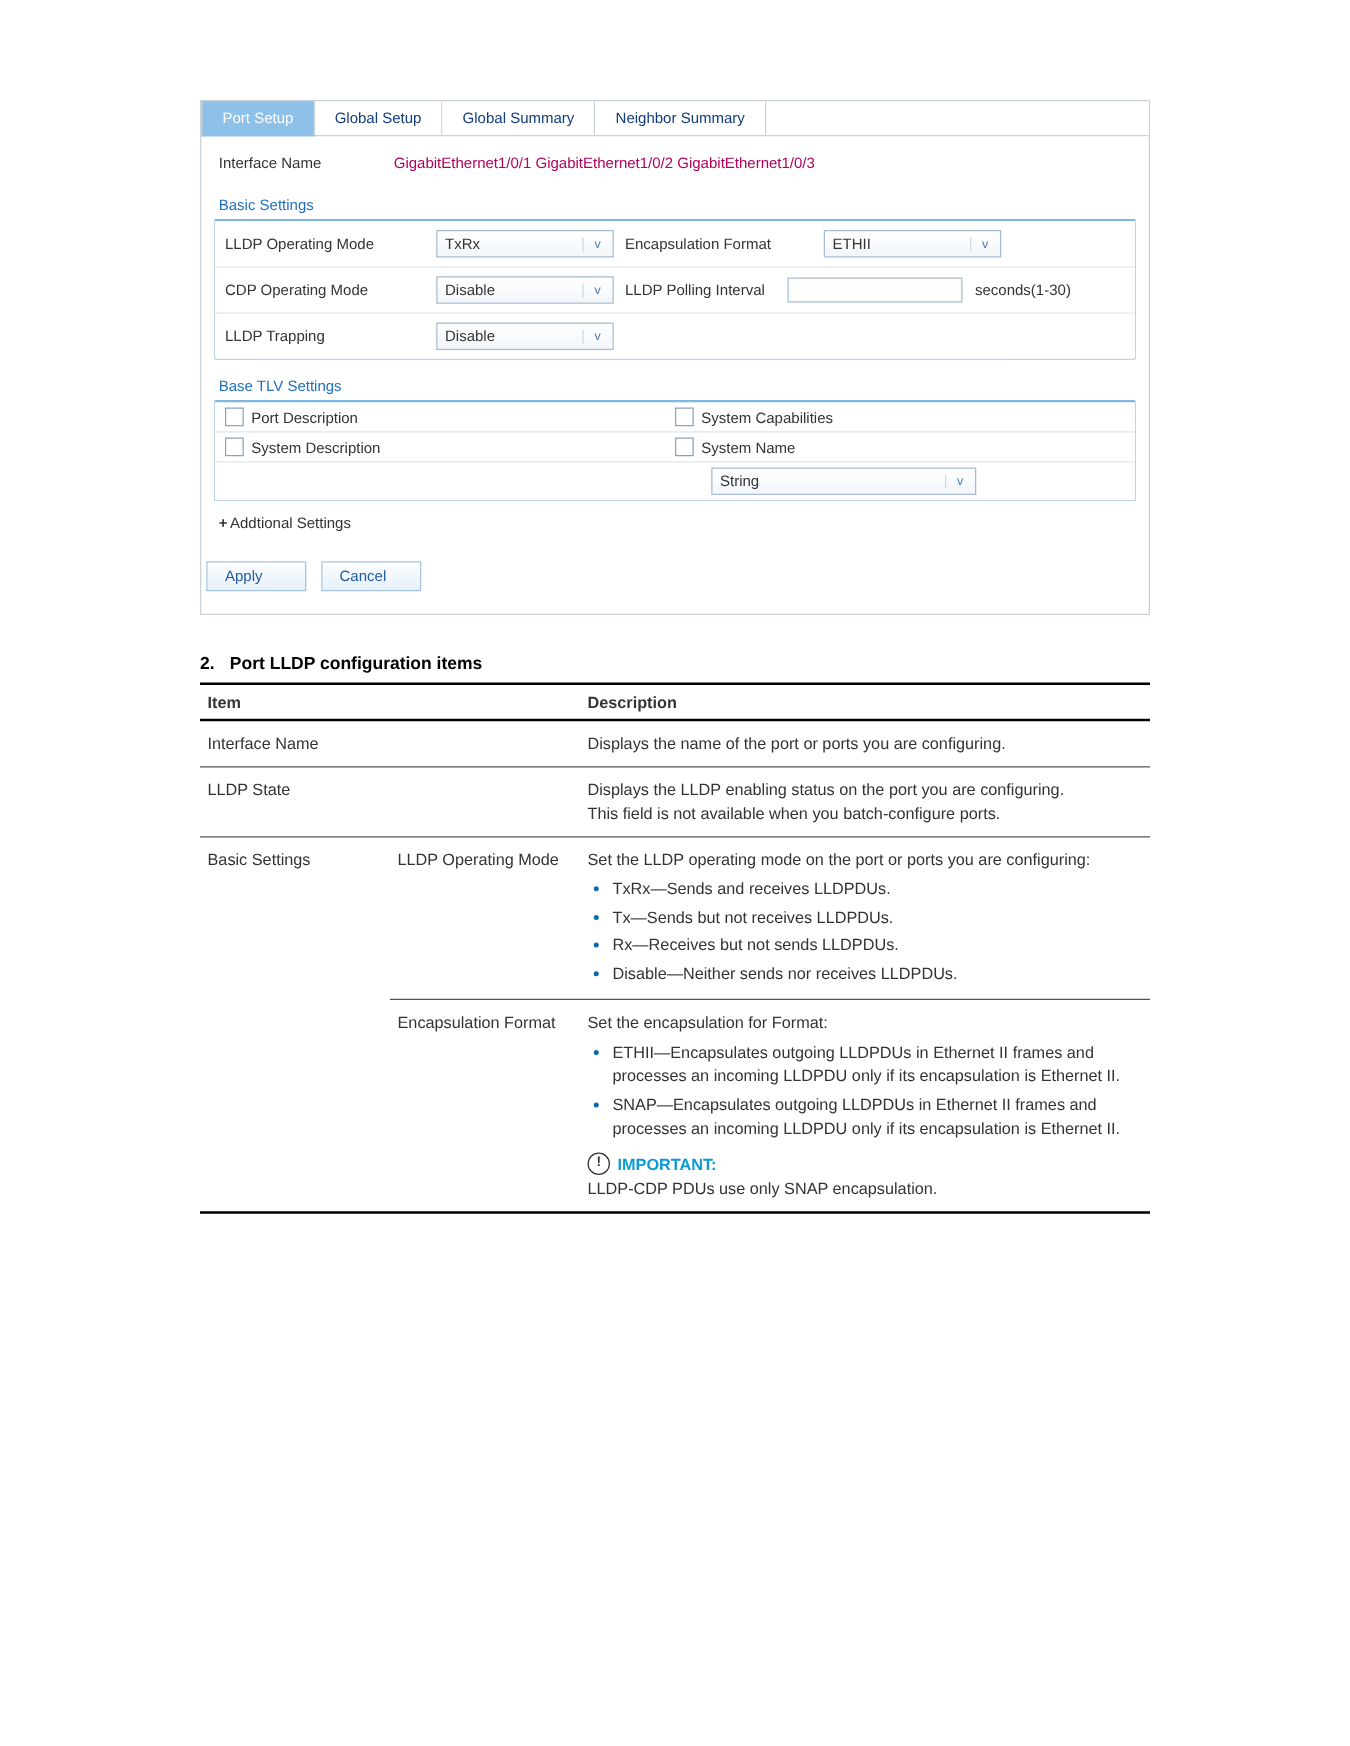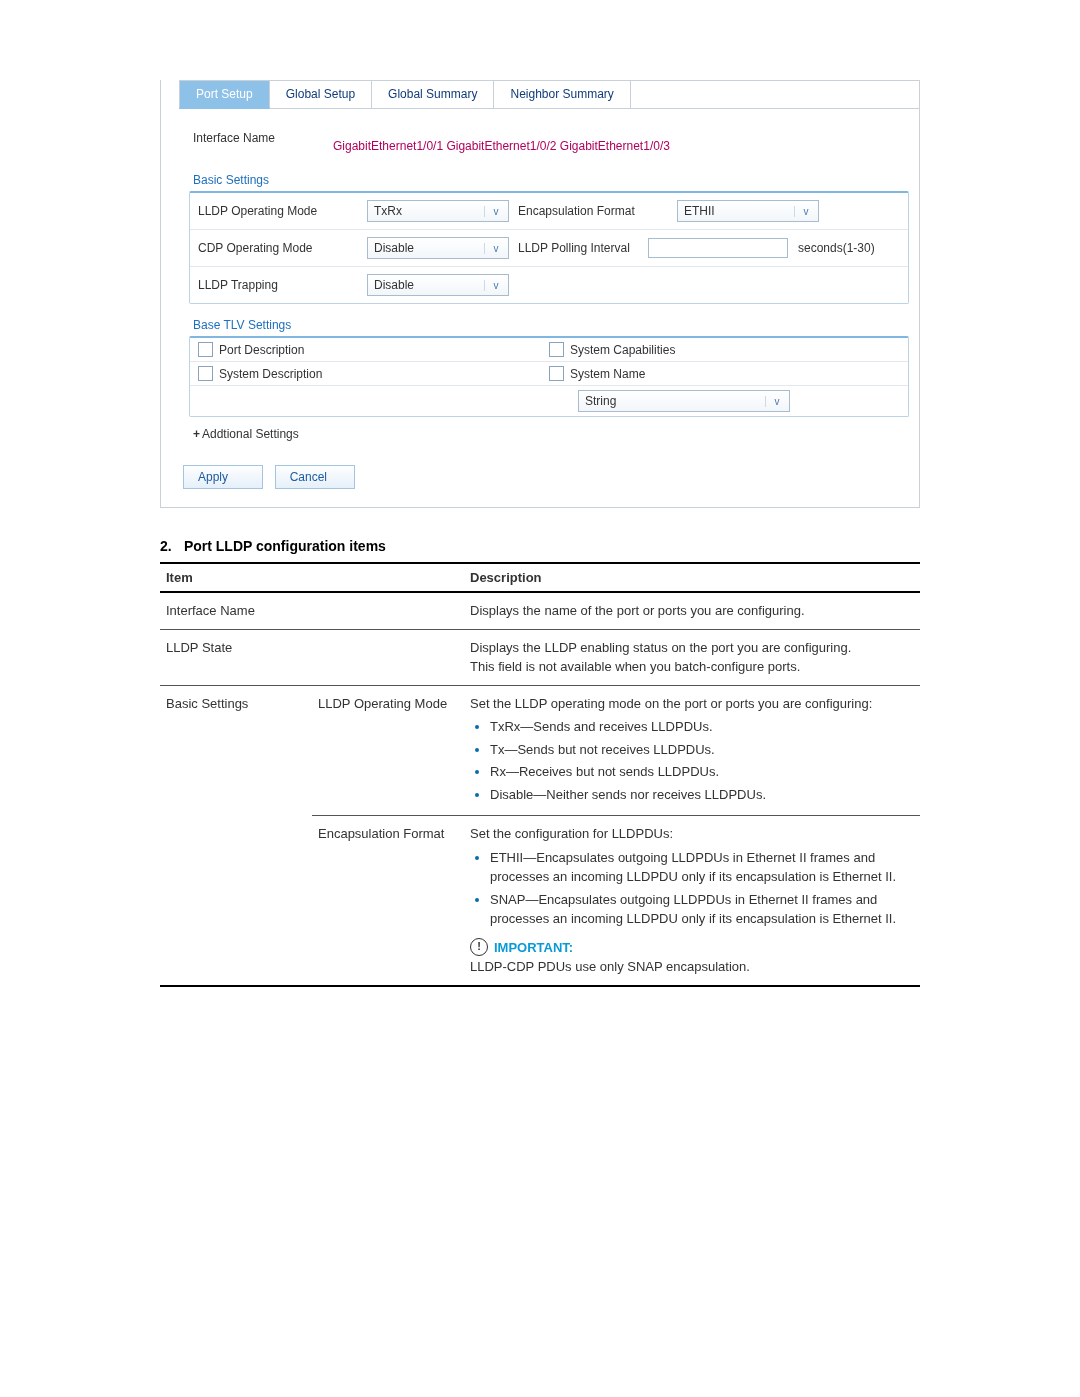"Port Setup" .ui-panel { padding-left: 18px -> none }
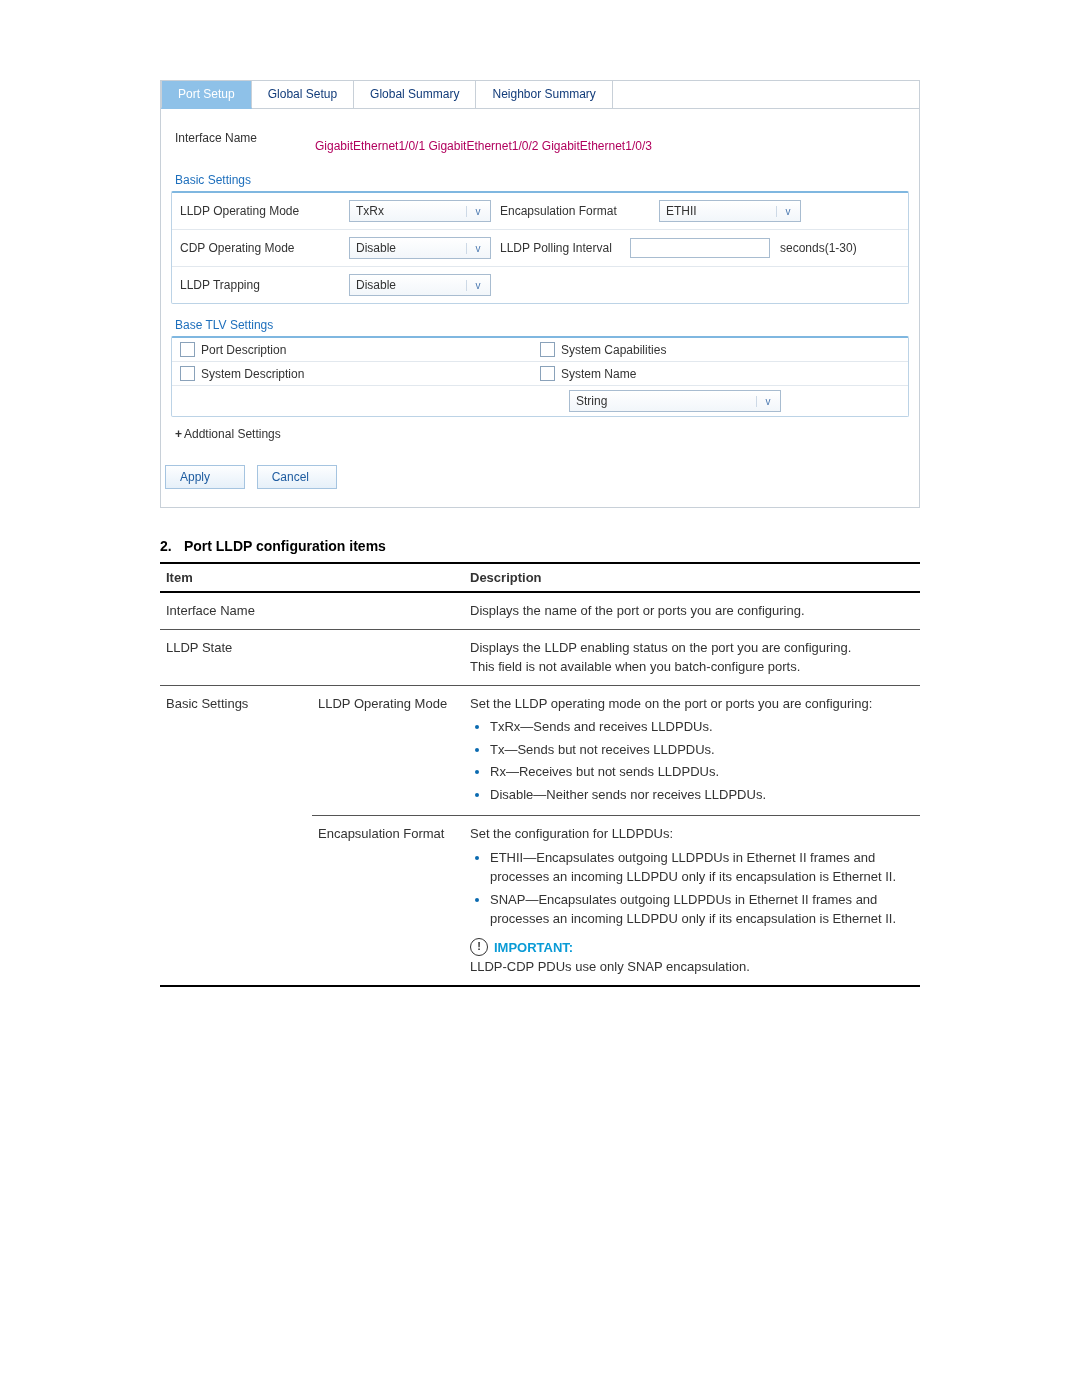"GigabitEthernet1/0/1" .interfaces { margin-top: 16px -> none }
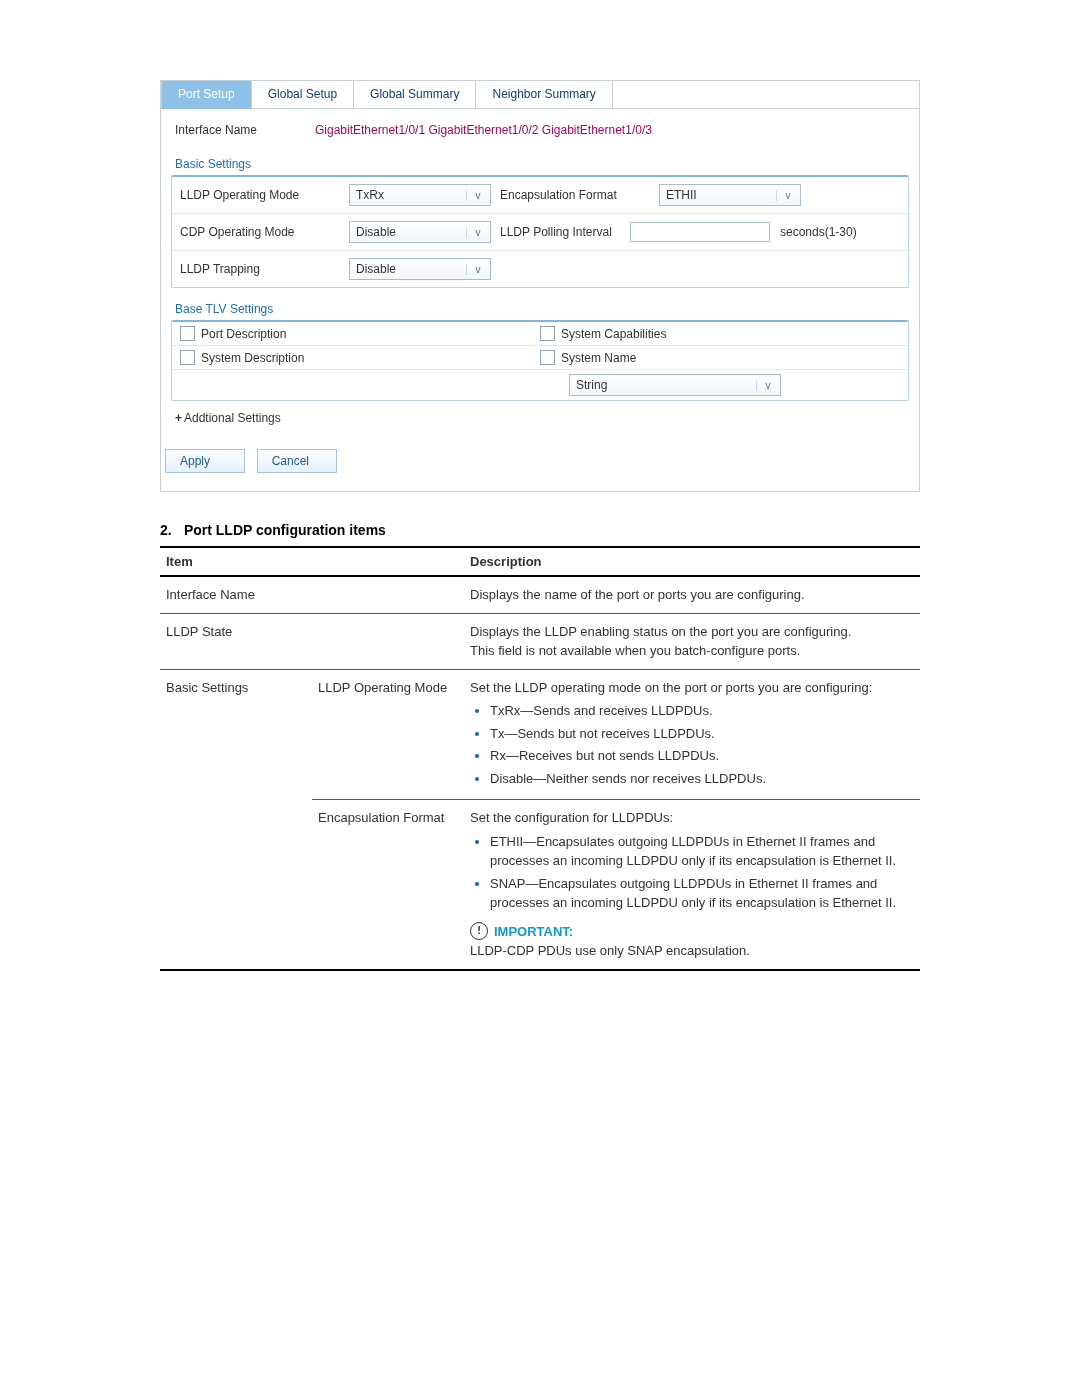"Set the configuration for LLDPDUs:" div { text: configuration for LLDPDUs -> encapsulation for Format }
